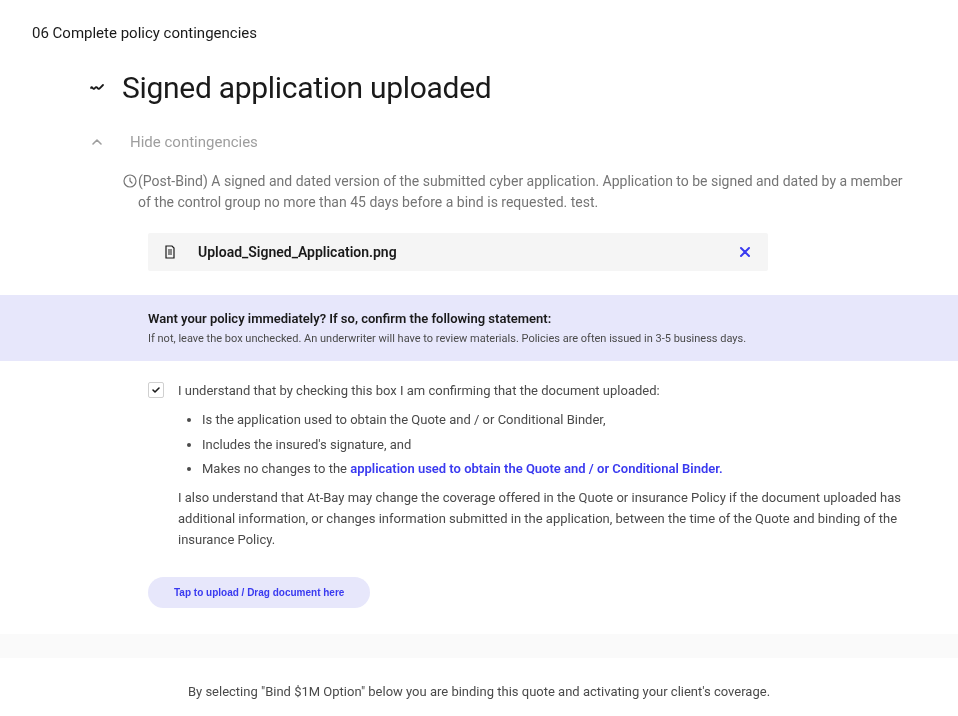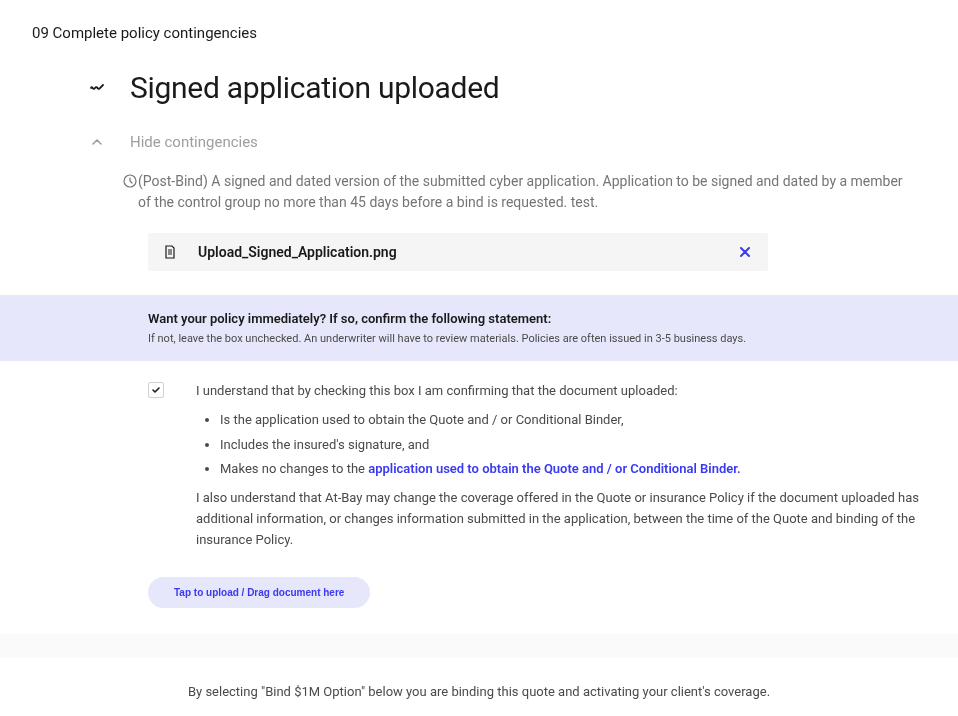"09 Complete policy contingencies" div.step-header { text: 09 -> 06 }
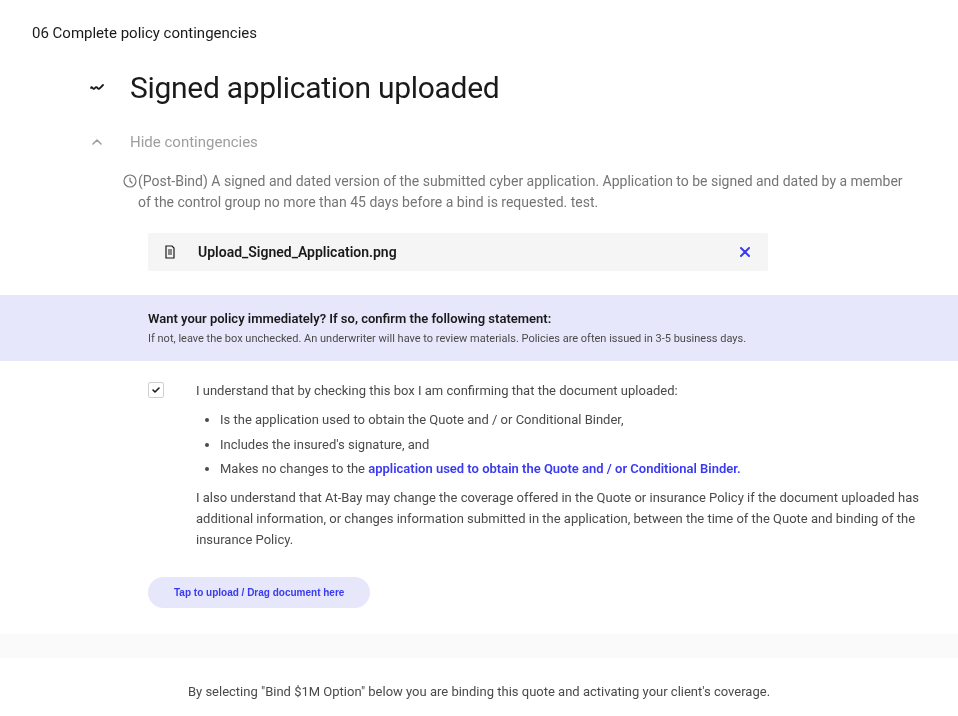"Signed application uploaded" .title-row { gap: 24px -> 16px }
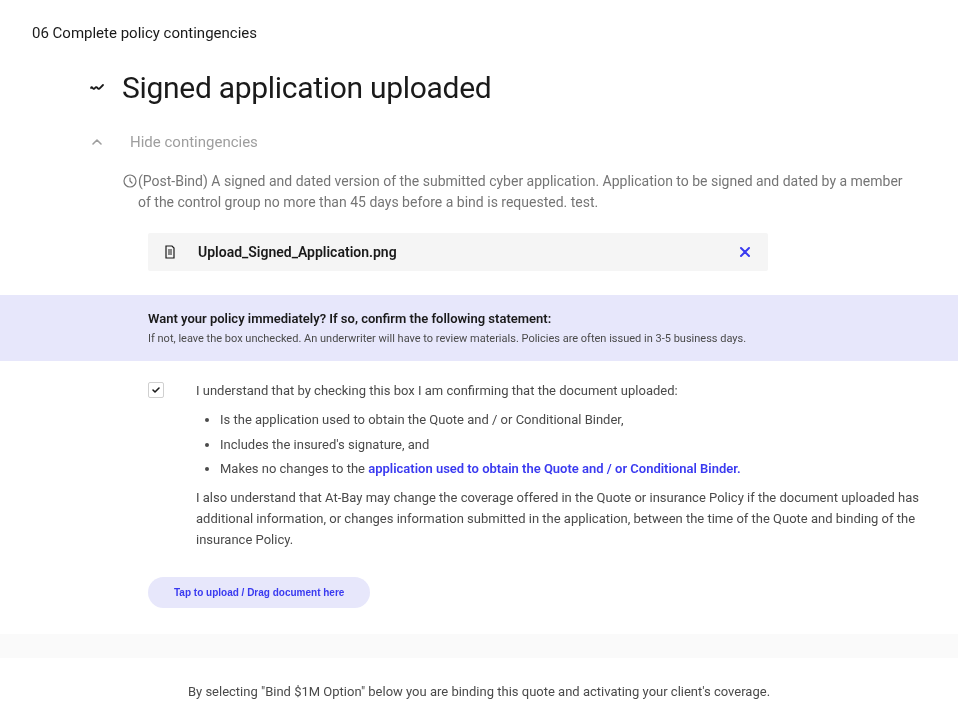"I understand that by checking" .checkbox-section { gap: 32px -> 14px }
